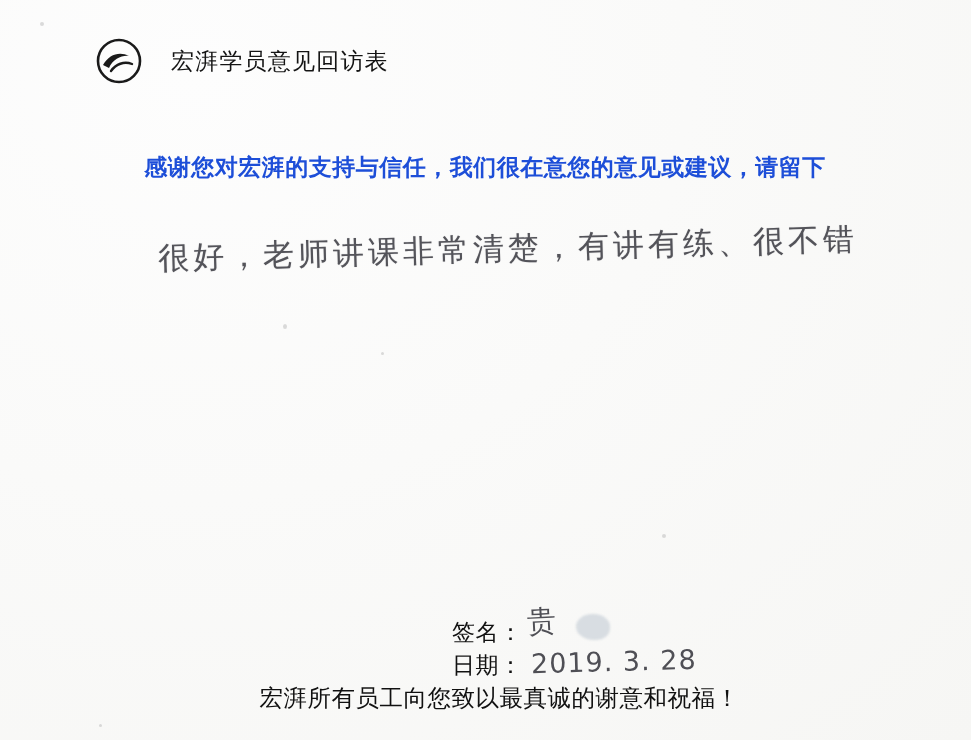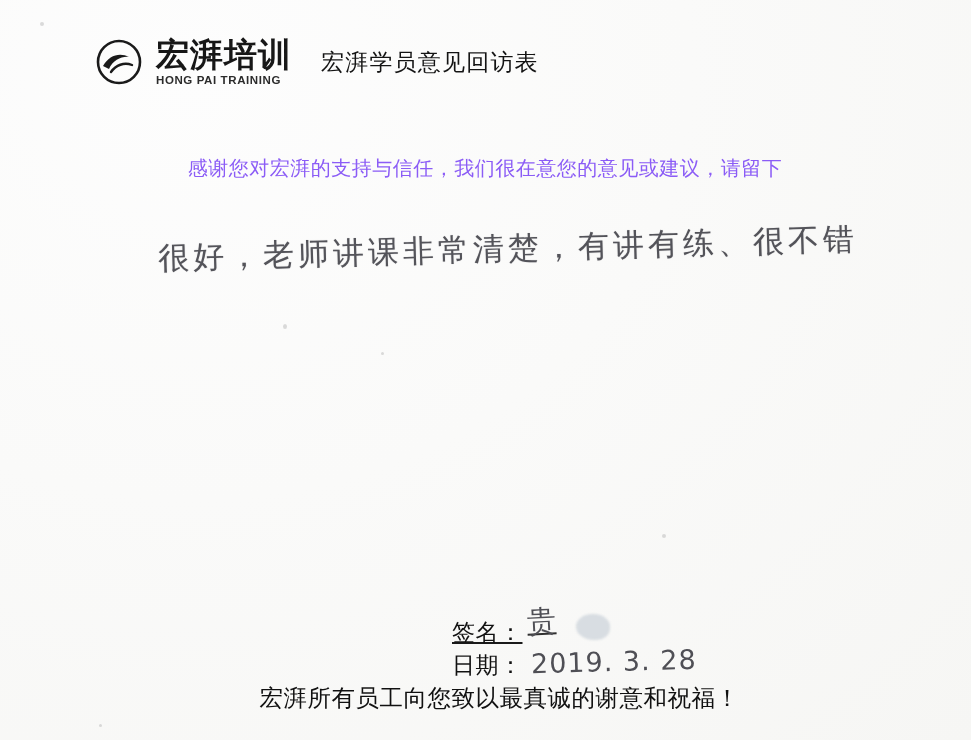"宏湃培训" div.logo-text-block { html: <div> <div>宏湃培训</div> <div>HONG PAI TRAINING</div> </div> -> none }
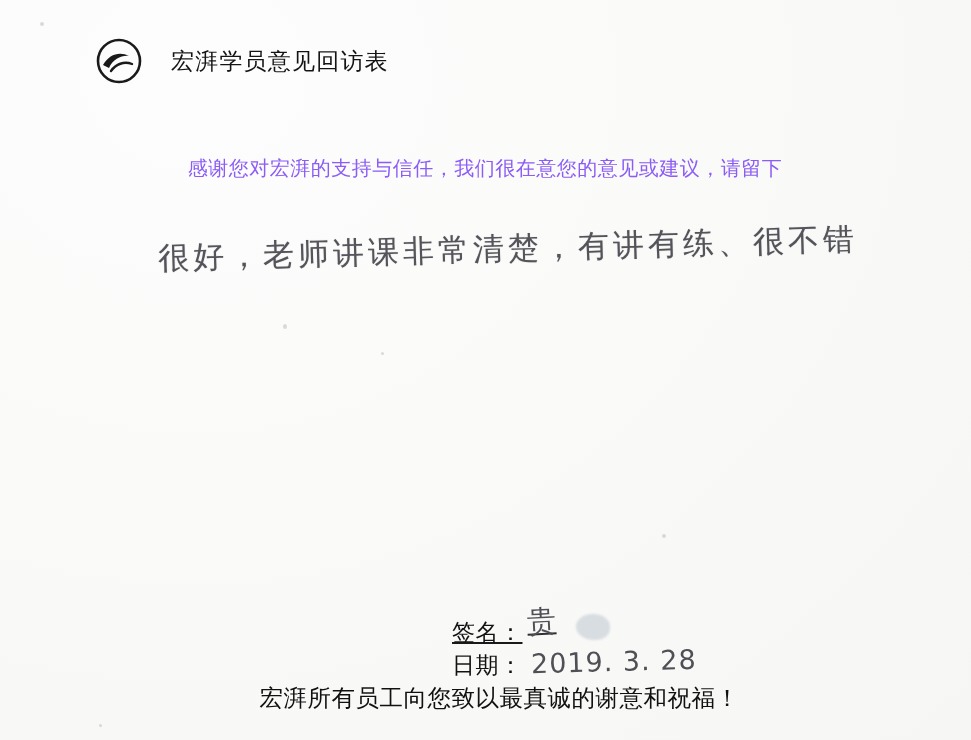"感谢您对宏湃的支持与信任，我们很在意您的意见或建议，请留下" .intro { color: #8b5cf6 -> #1d4ed8; font-size: 20px -> 23px; font-weight: none -> bold }
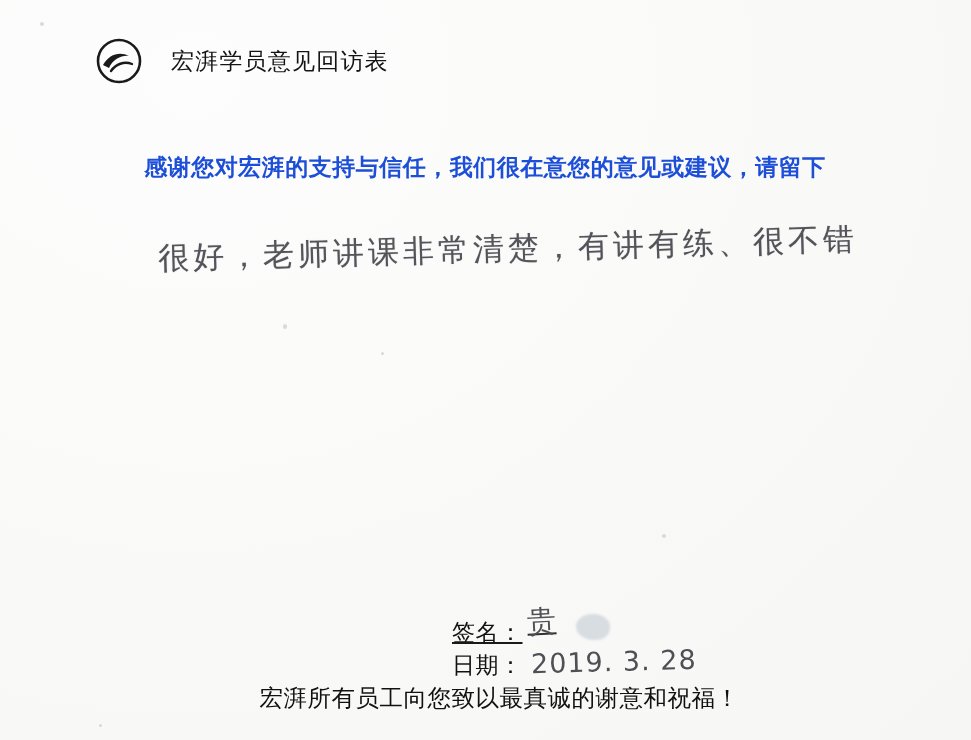"签名：" .sig-row { text-decoration: underline -> none }
